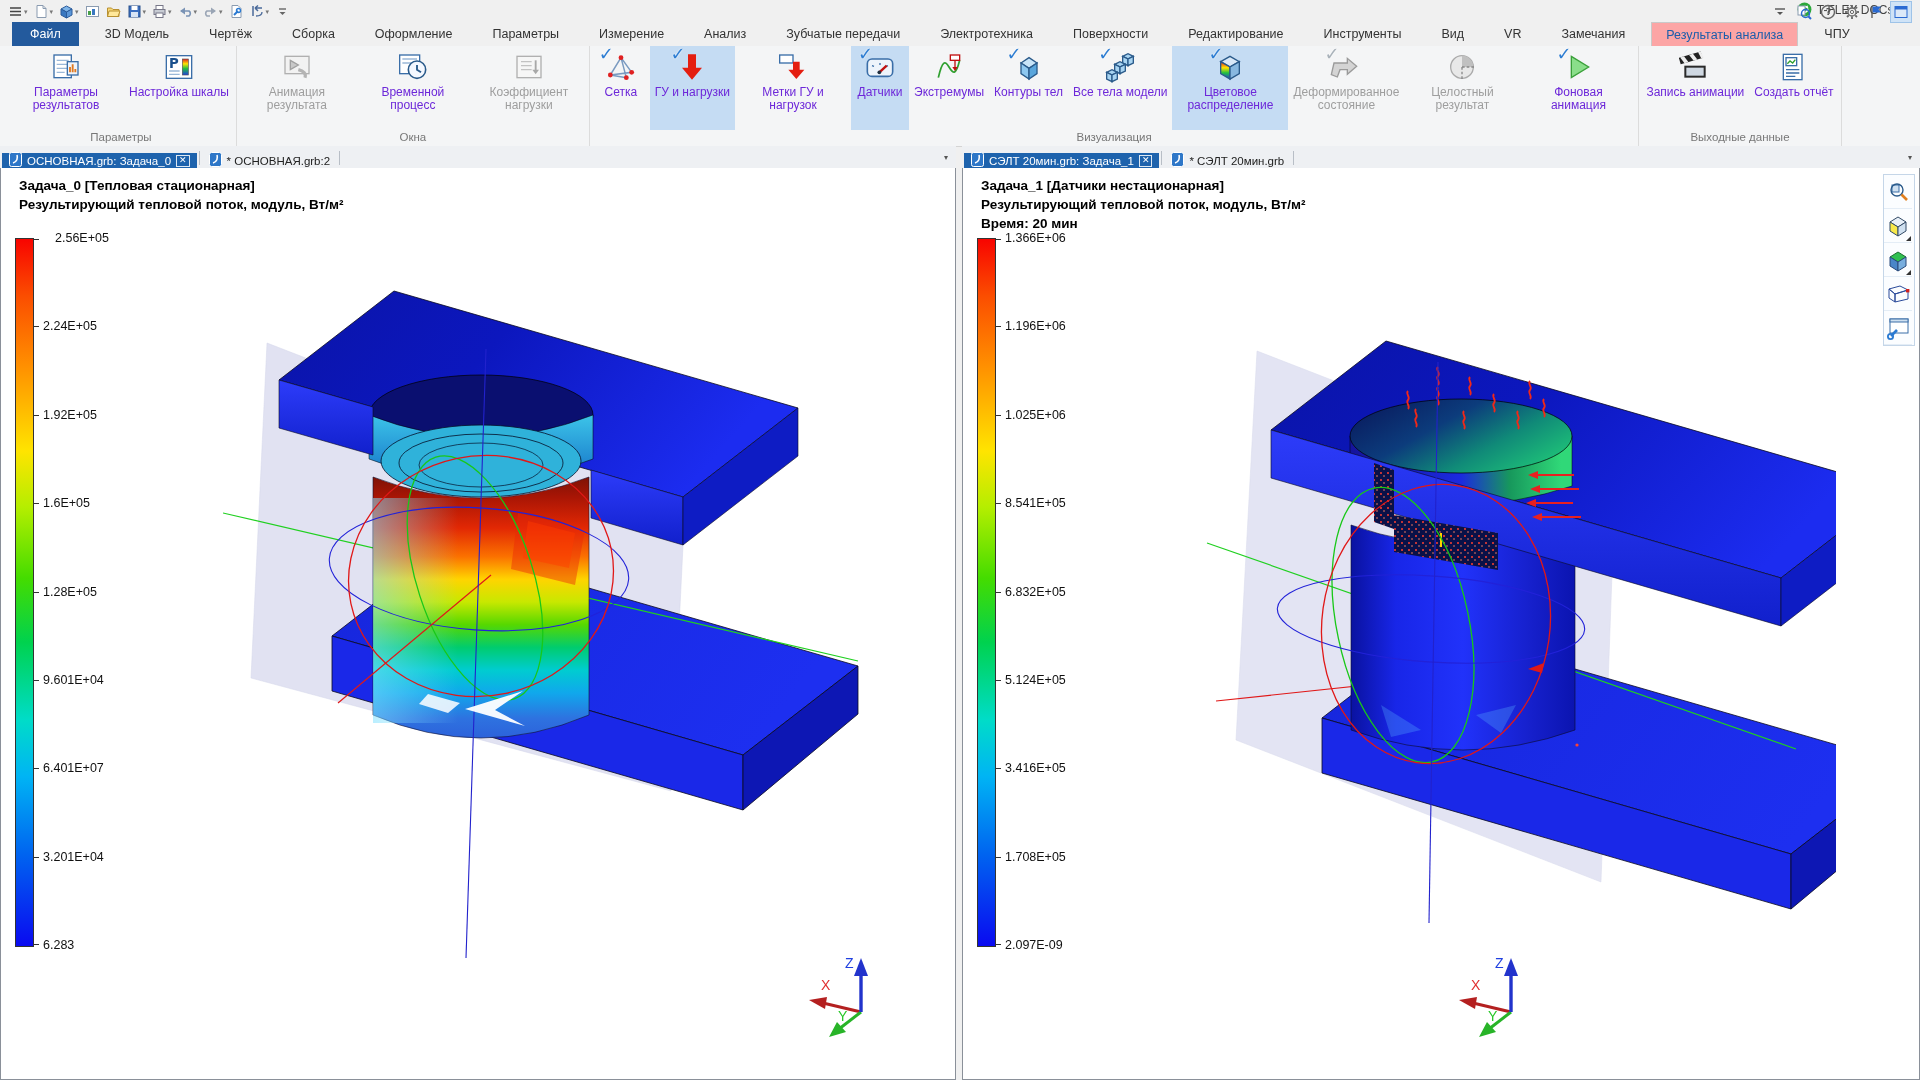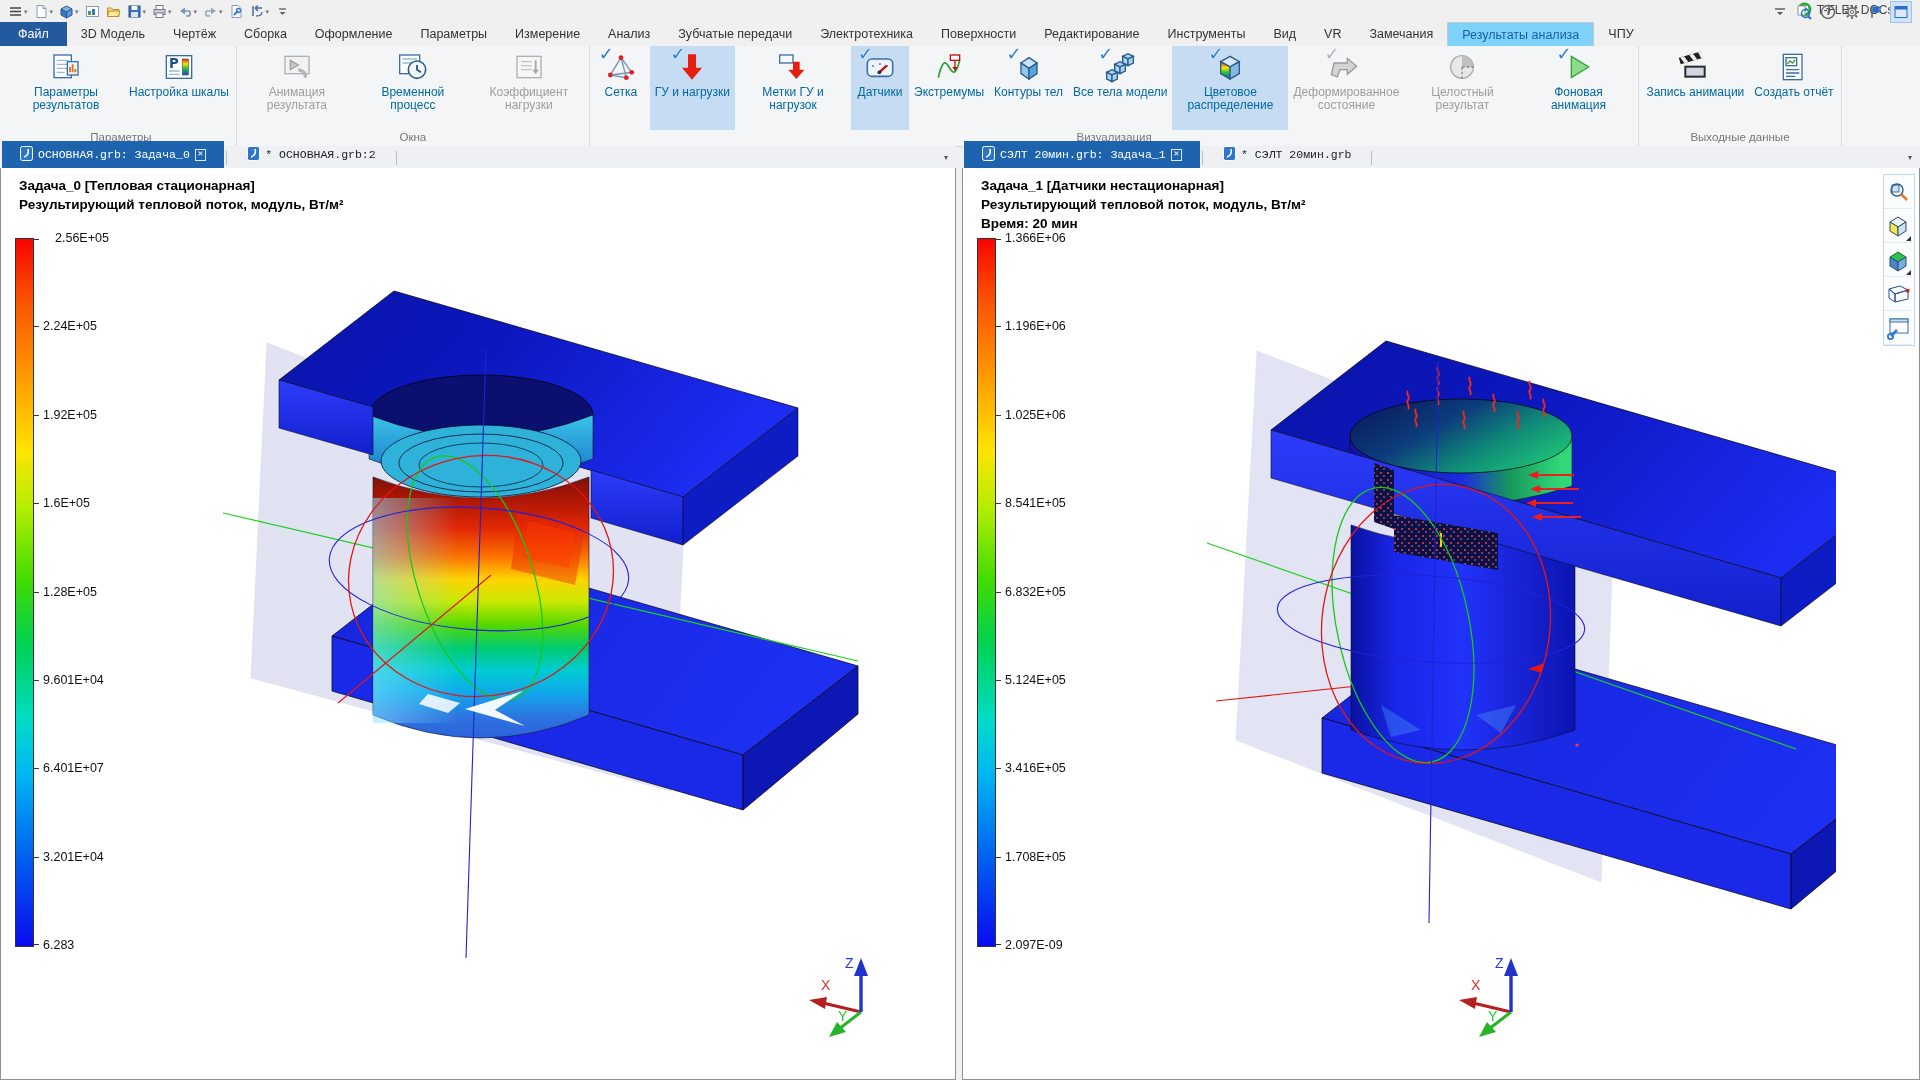"Файл" .menu-item { margin-left: none -> 12px }
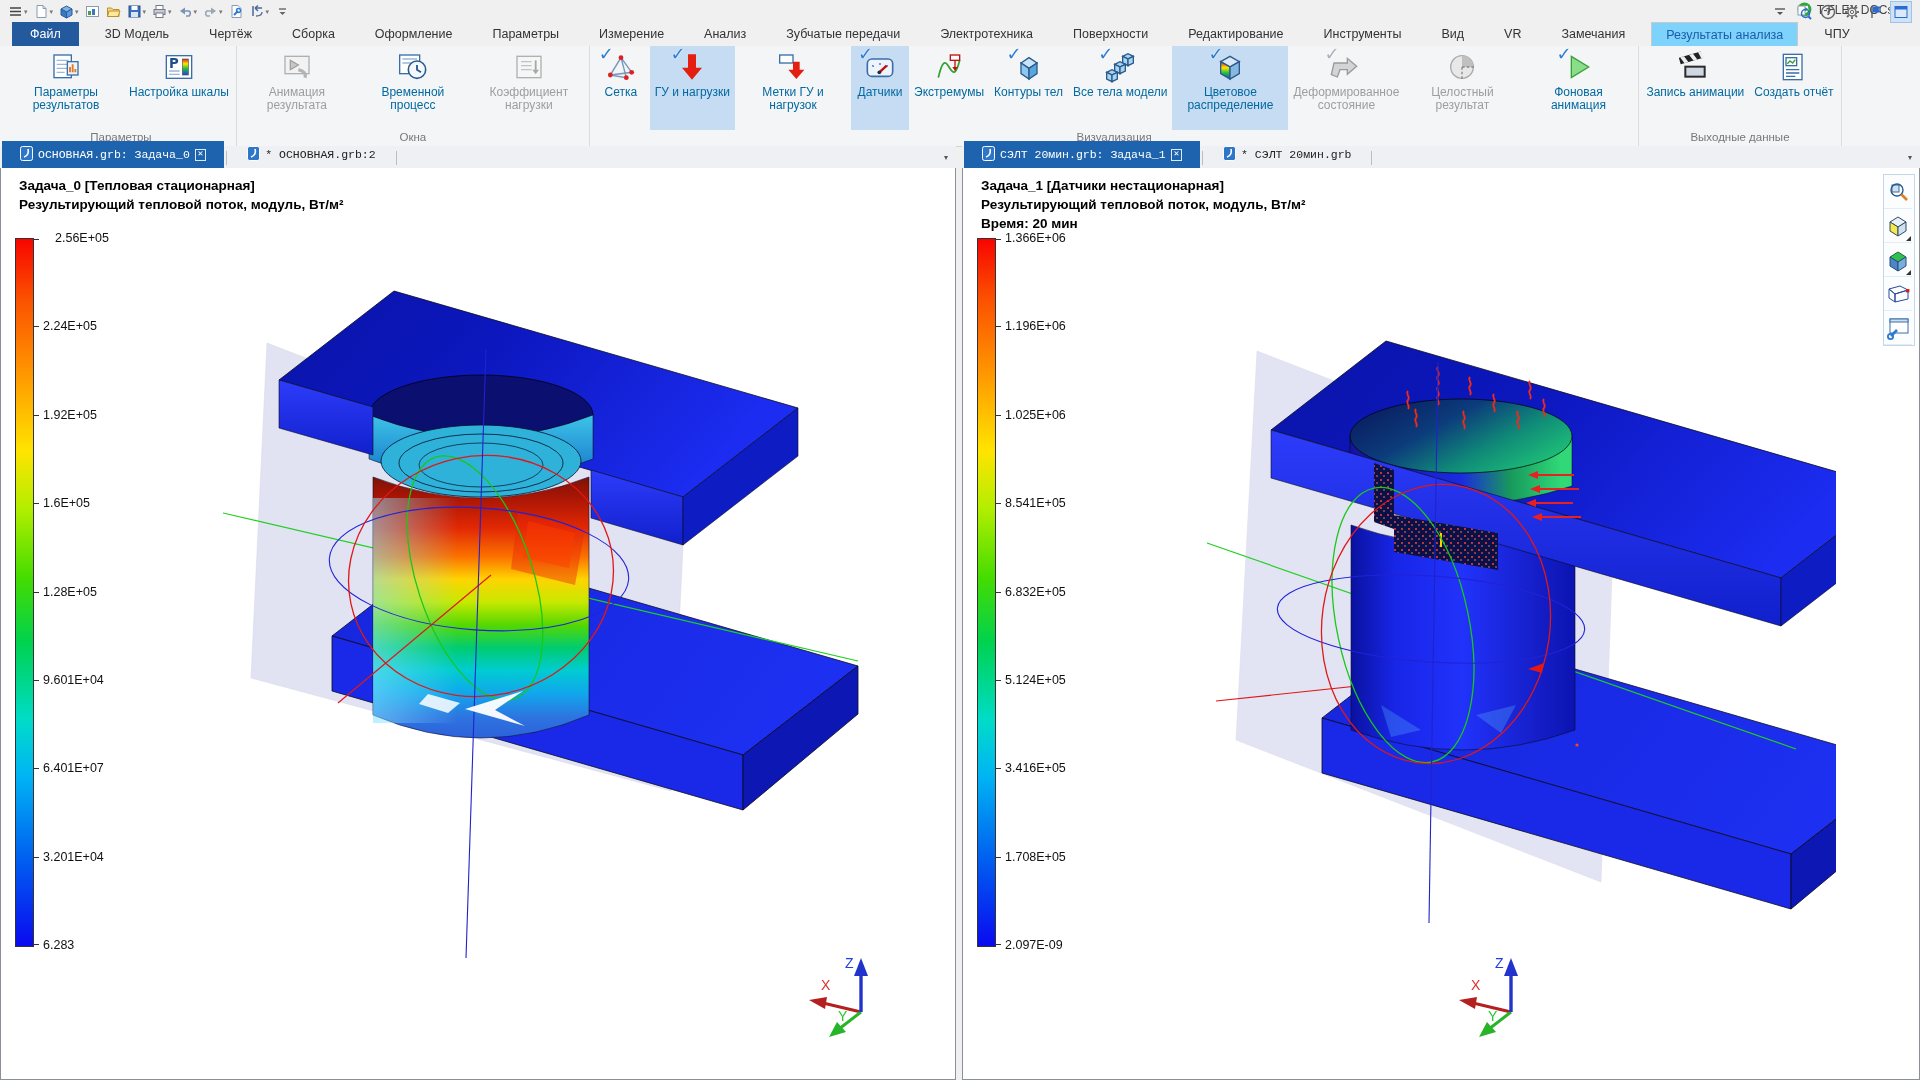"Результаты анализа" .menu-item.menu-active { background: #7dd3fc -> #fca5a5 }
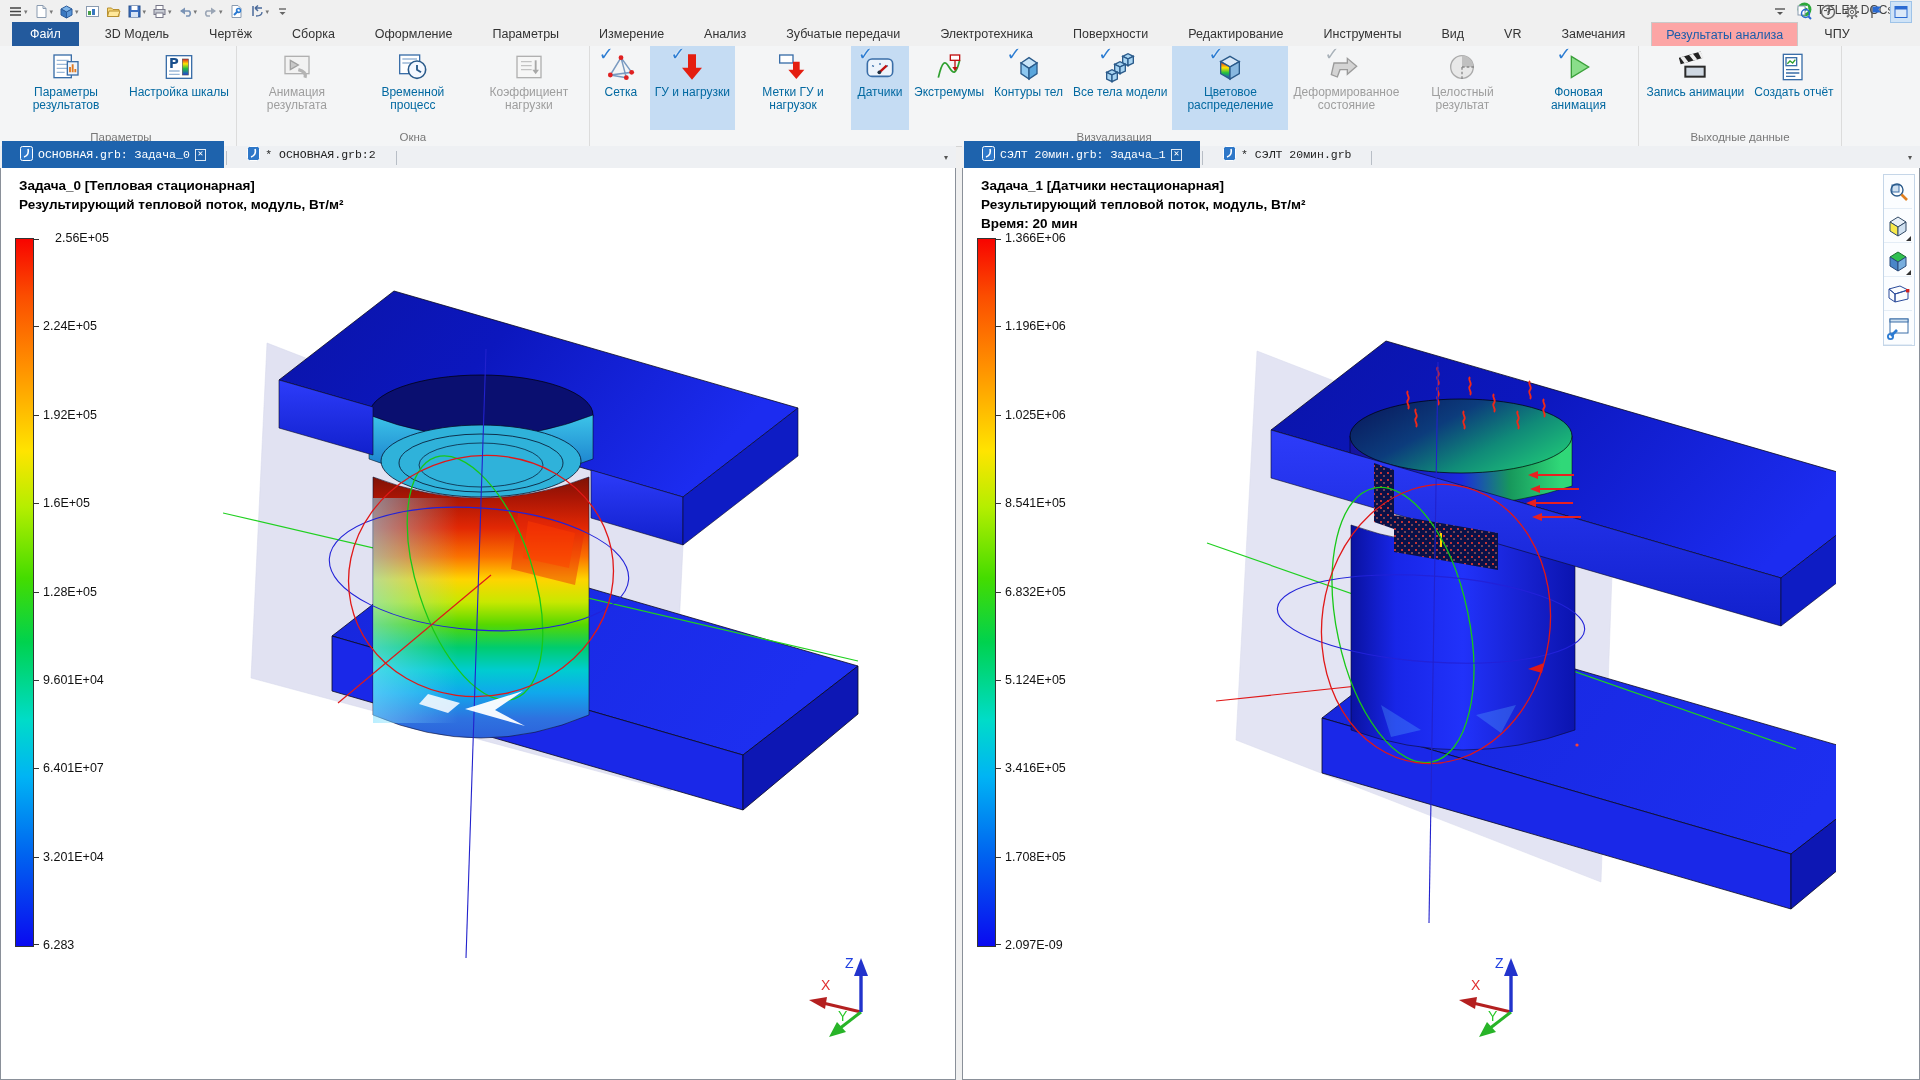"Параметры результатов" .rb-lbl { color: #0369a1 -> #6d28d9 }
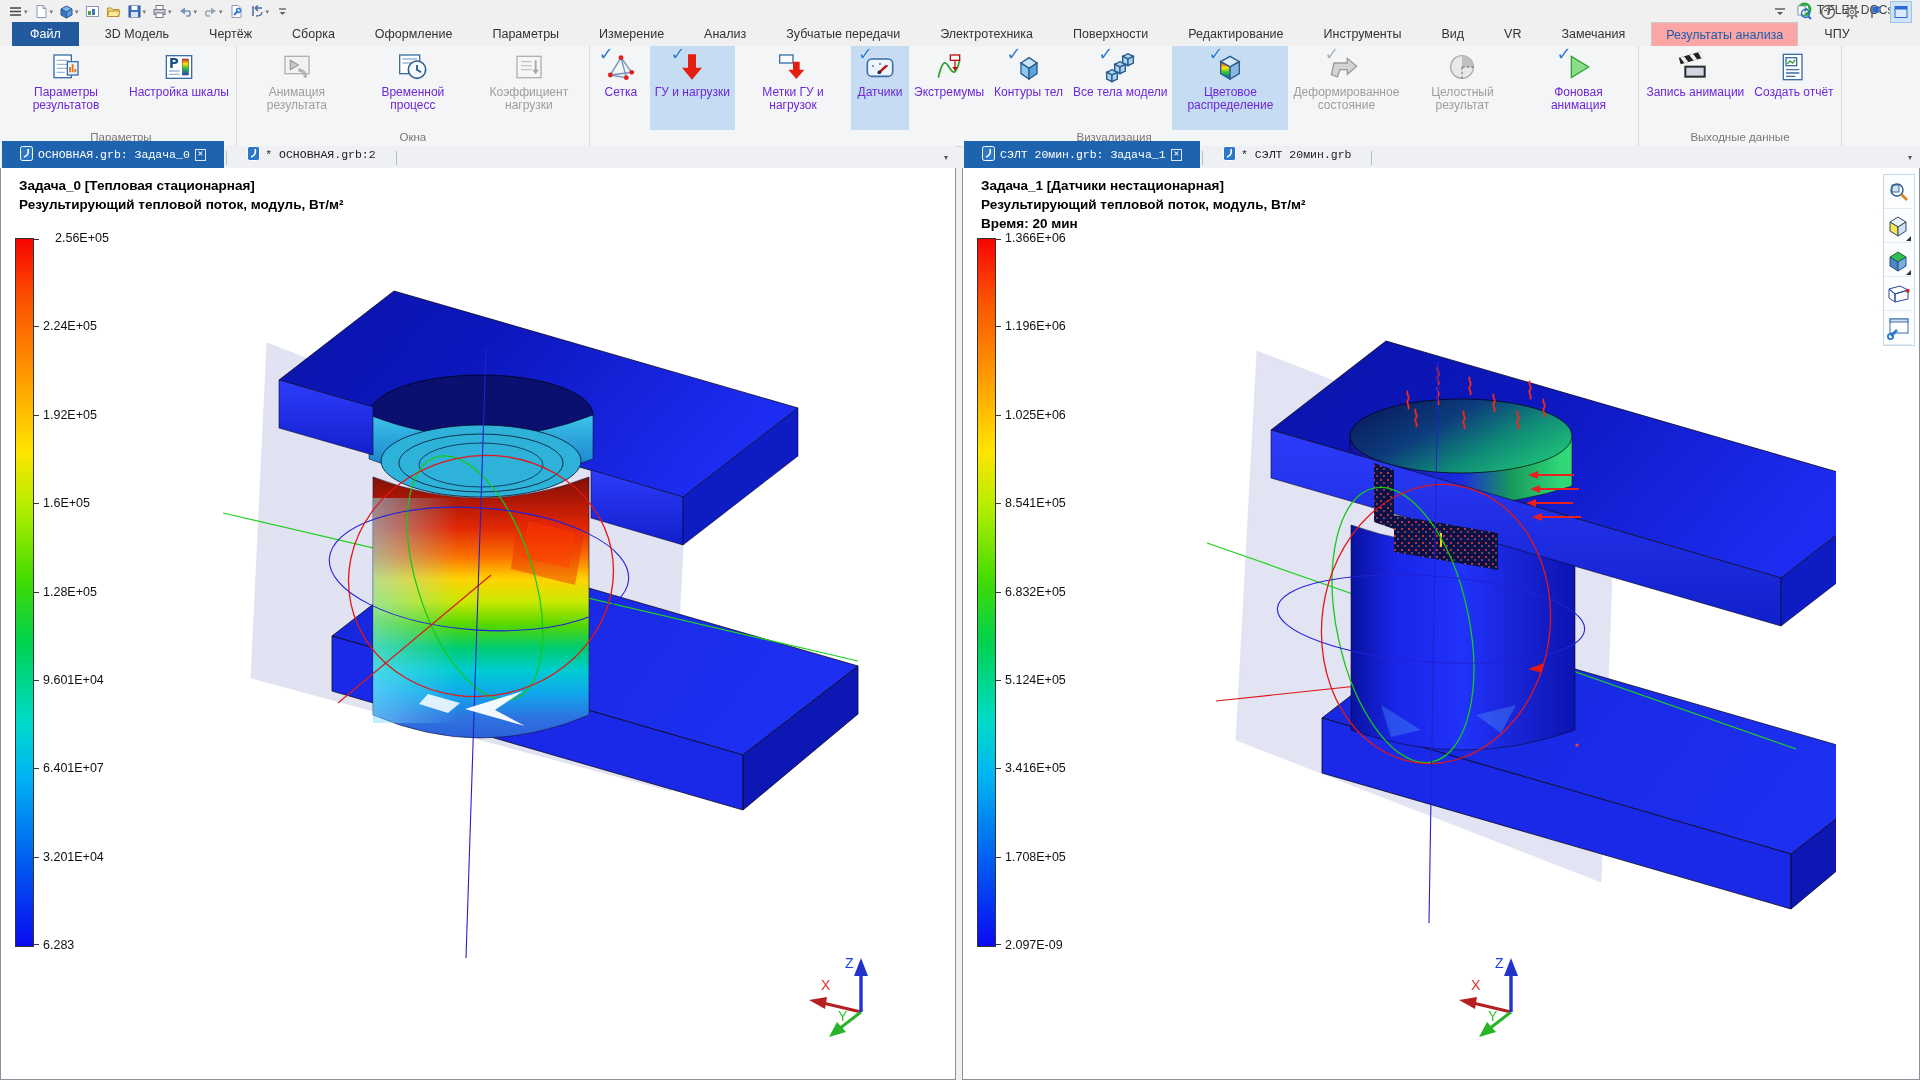"ОСНОВНАЯ.grb: Задача_0" .tab { font-family: Liberation Mono, monospace -> none; height: 27px -> 15px; padding: 0 18px -> 0 7px }
